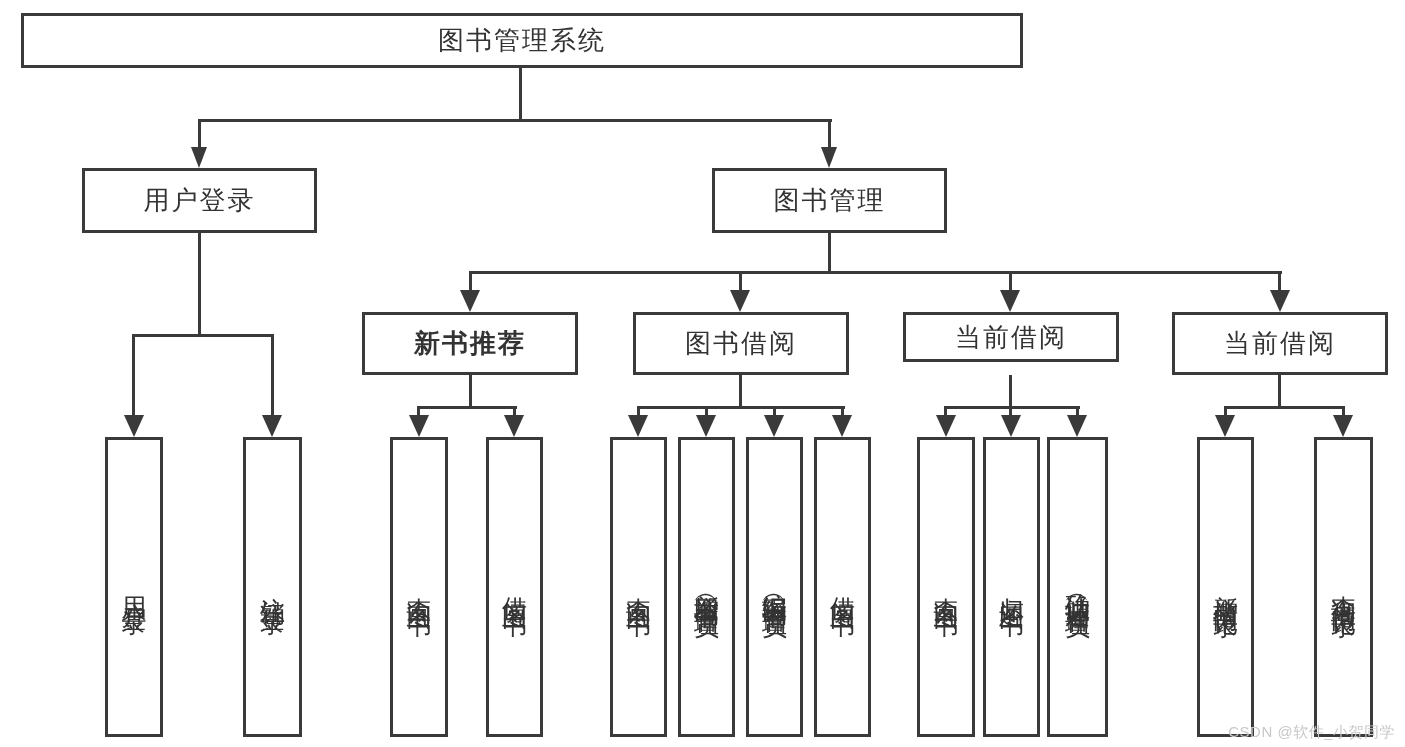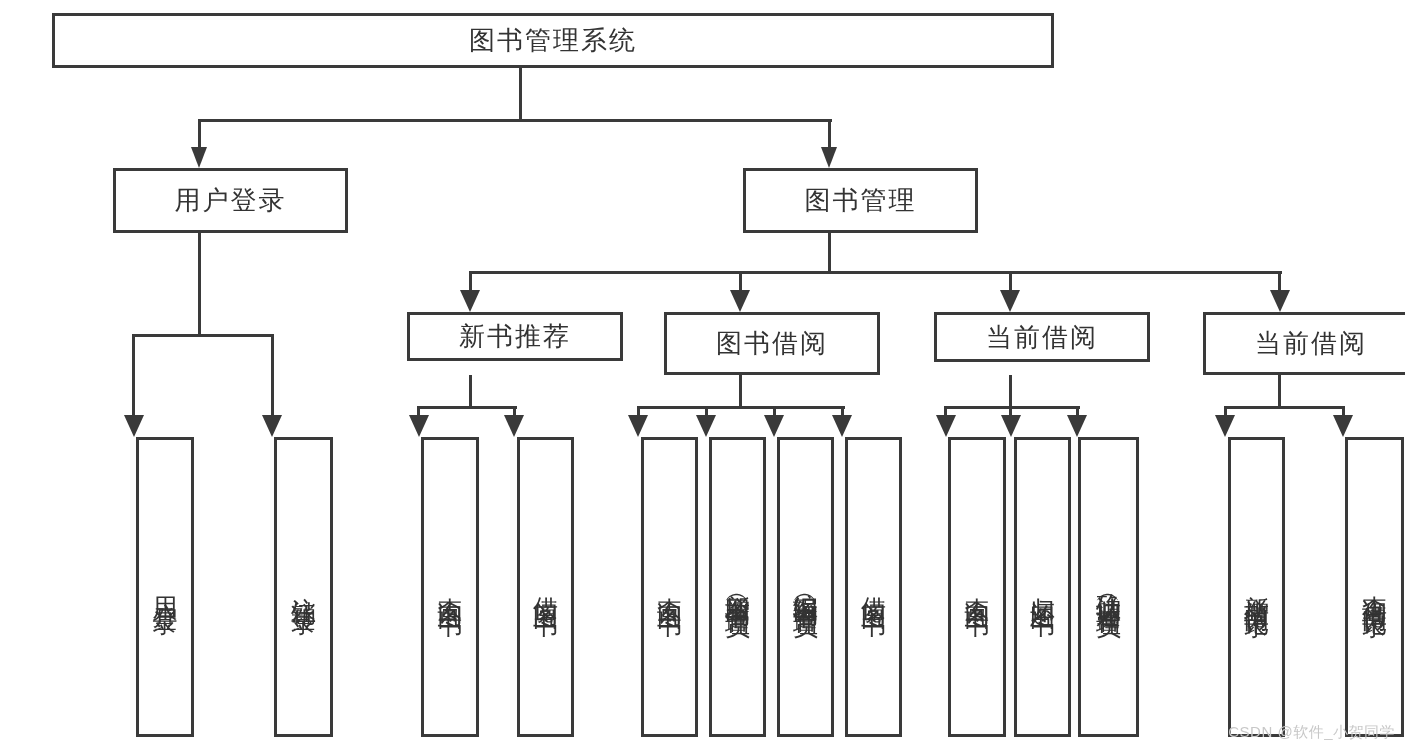"图书管理系统" .box { margin-left: 31px -> none }
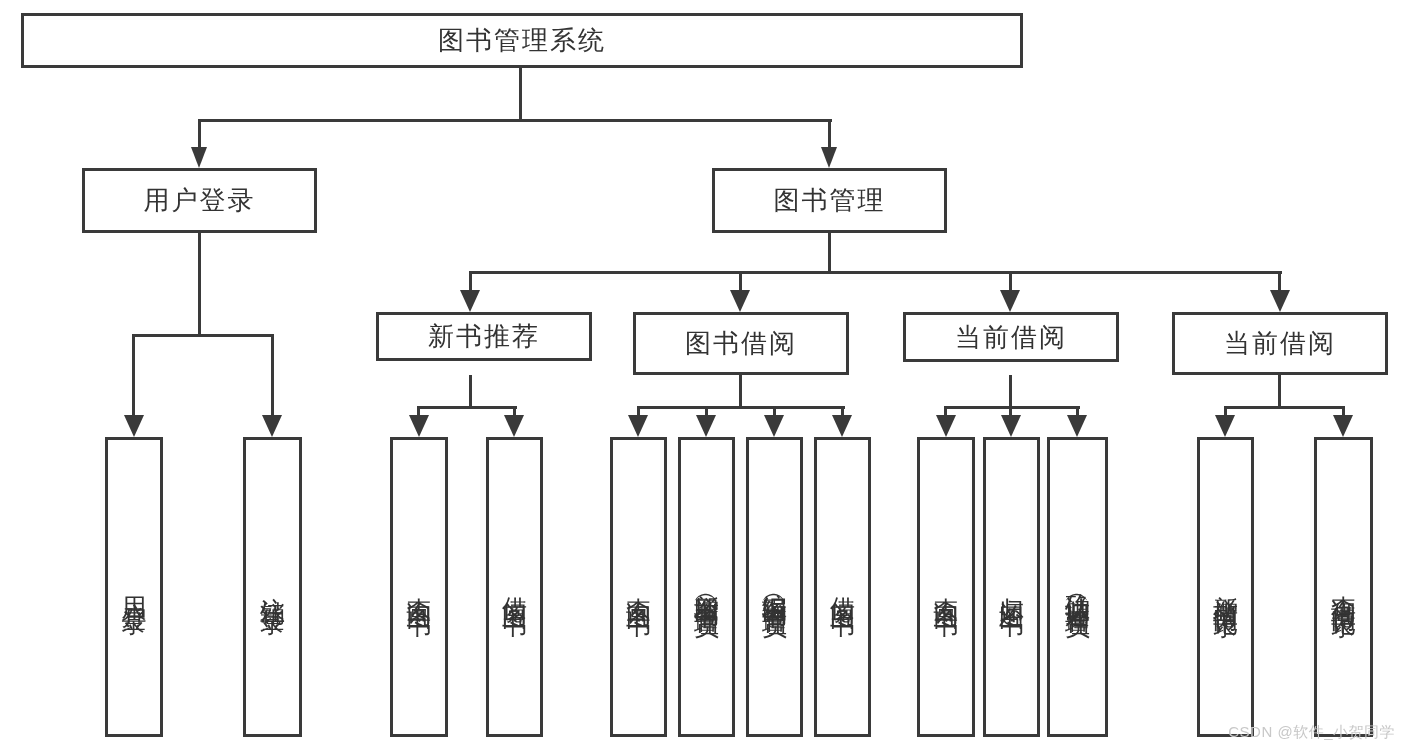"新书推荐" div.box { font-weight: none -> bold; height: 49px -> 63px; left: 376px -> 362px }
